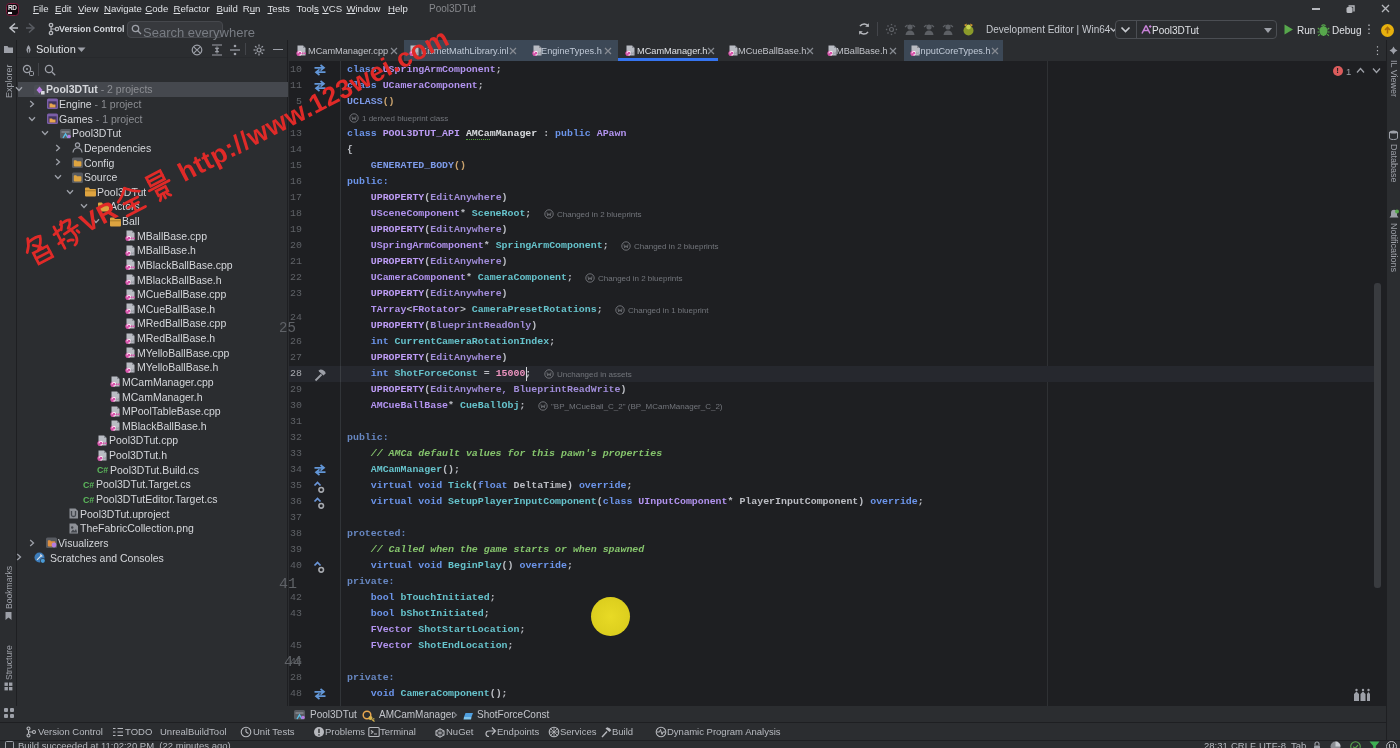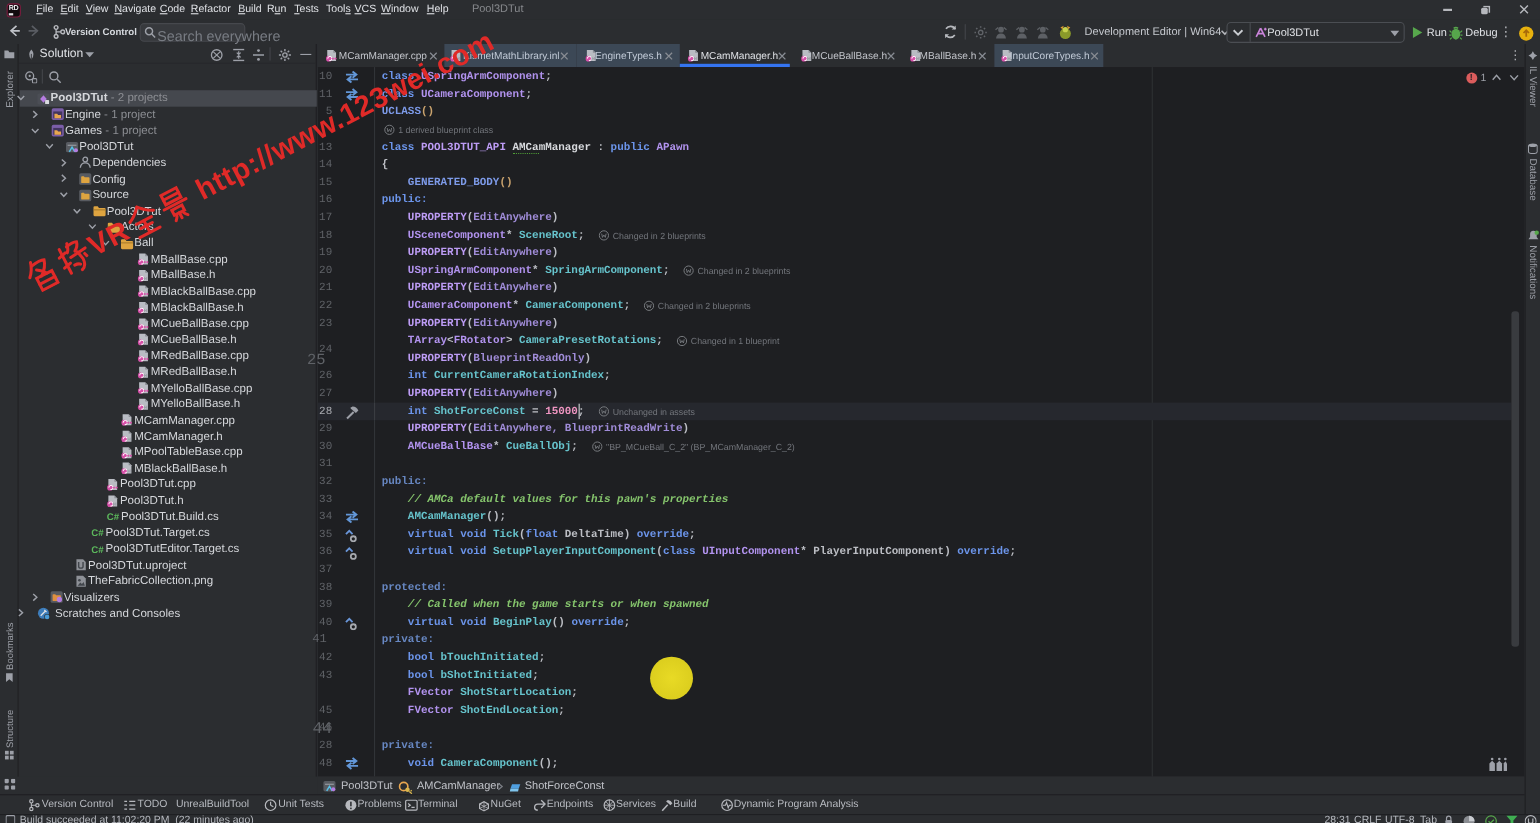"41" div.abs { font-size: 11px -> 15px; text-align: center -> left }
